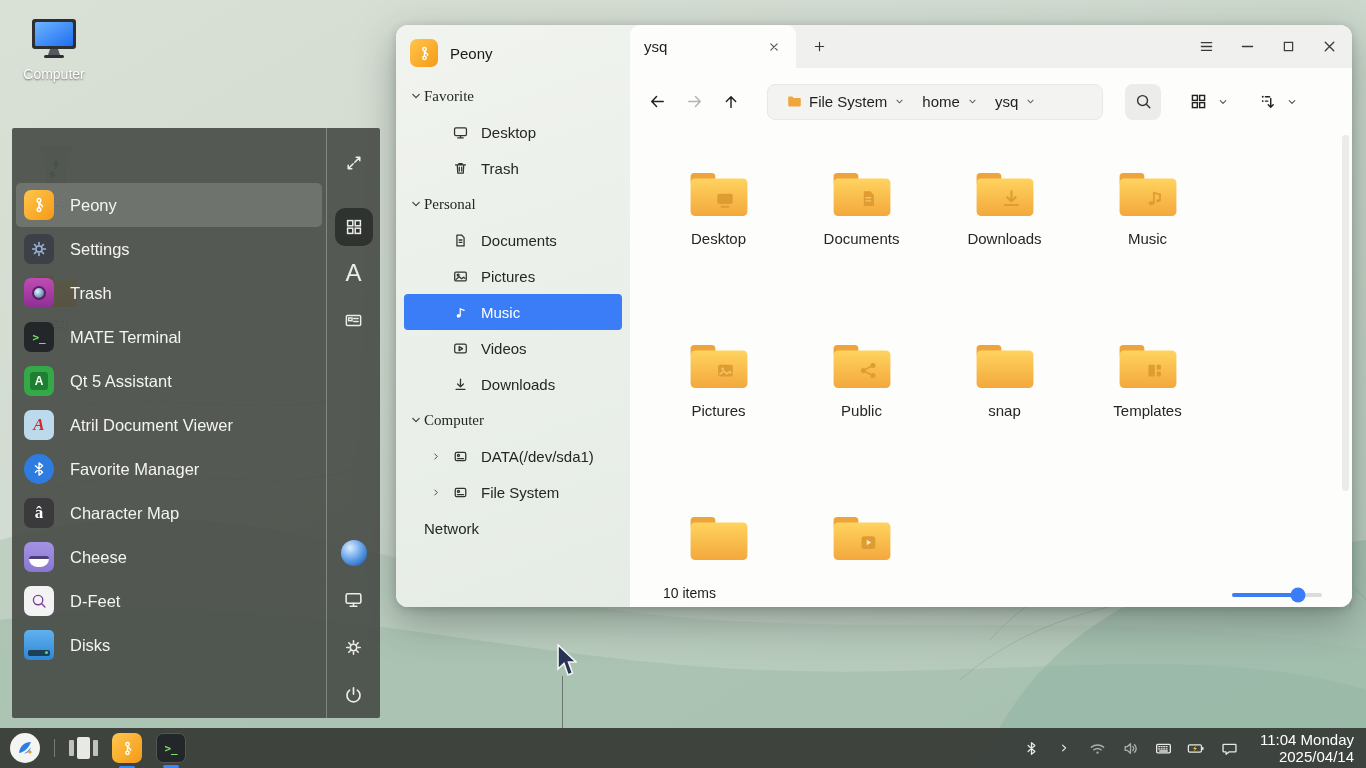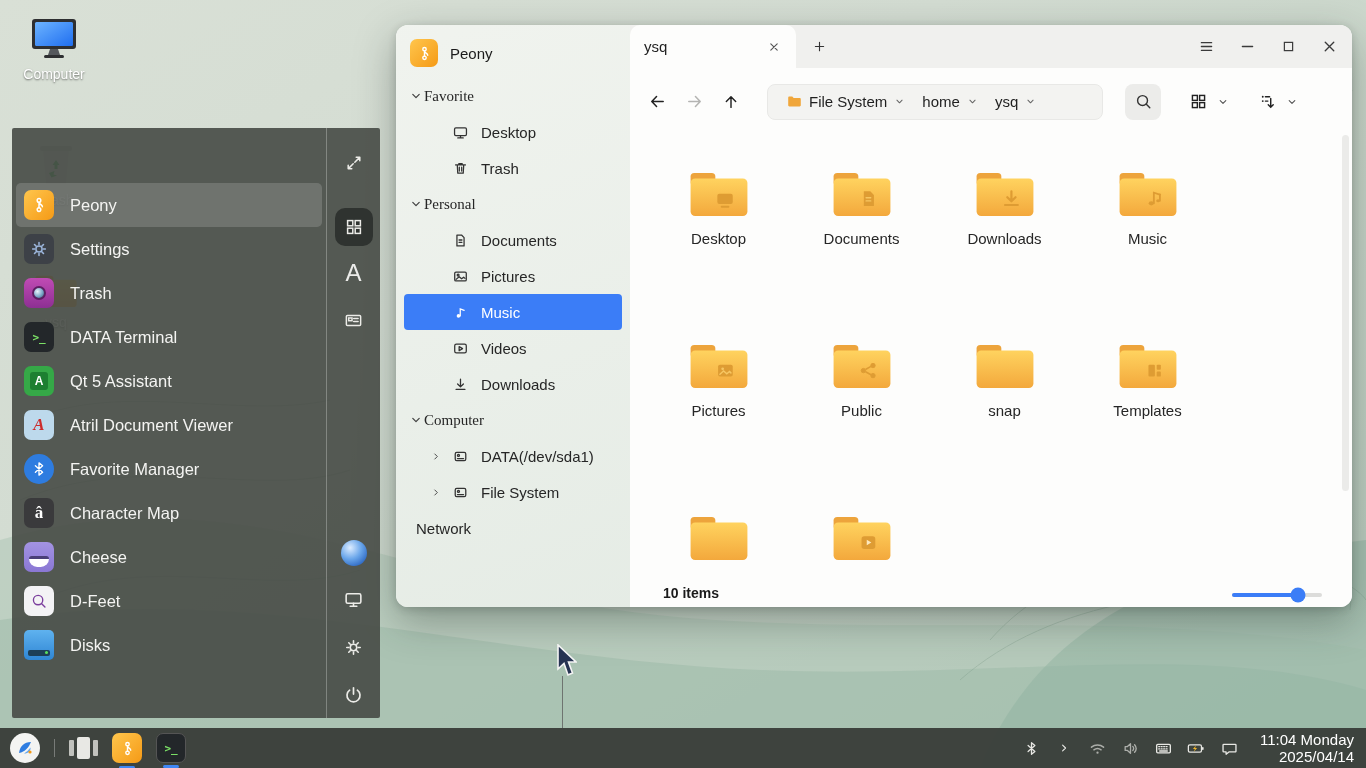"DATA Terminal" span { text: DATA -> MATE }
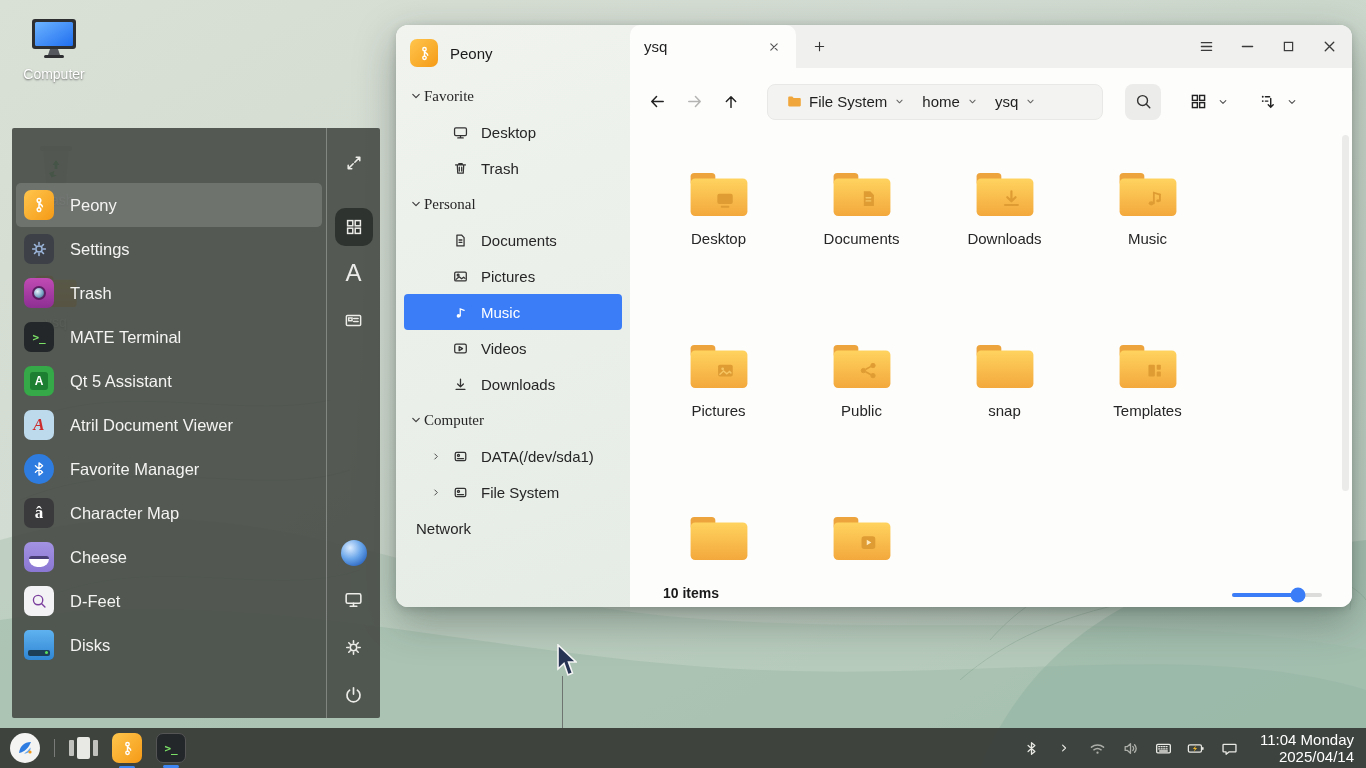"Network" .sb-row.netw { padding-left: 20px -> 28px }
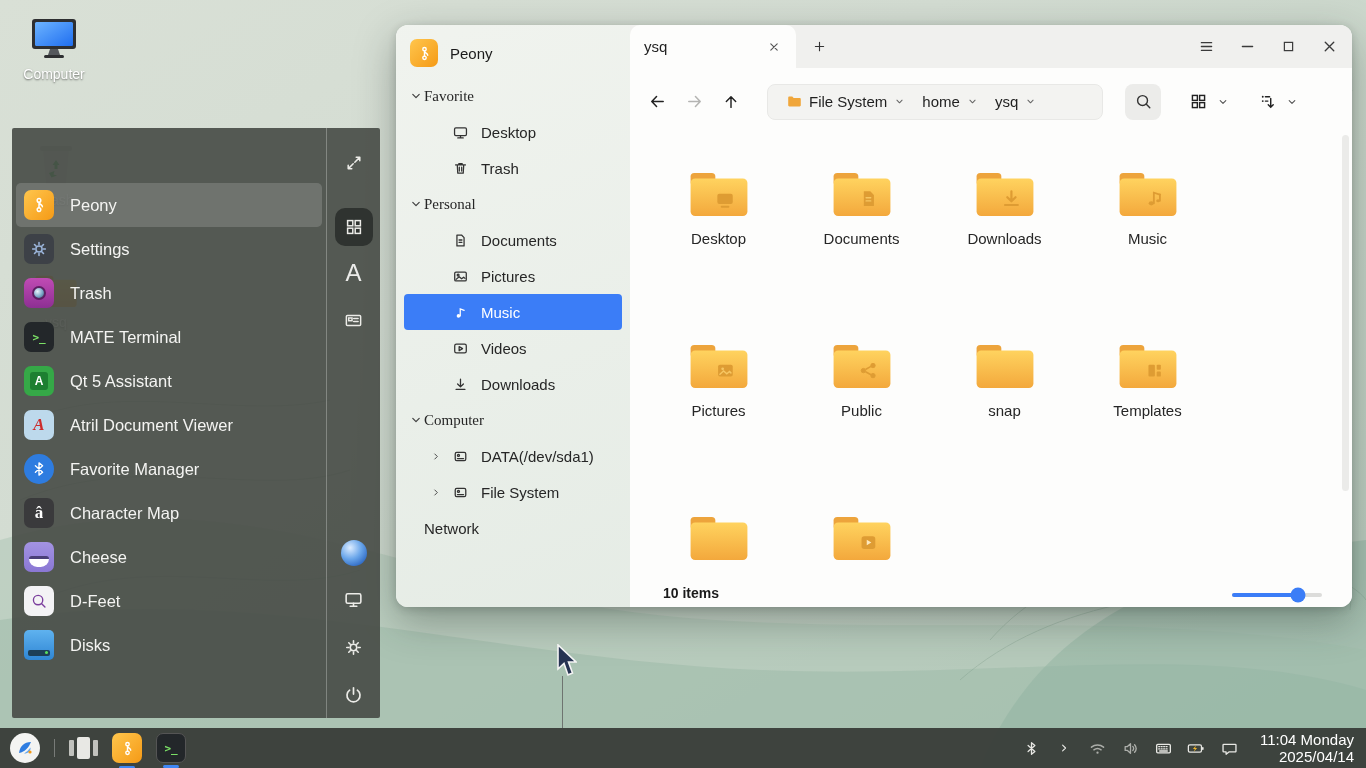"10 items" .statusbar { font-weight: bold -> none }
